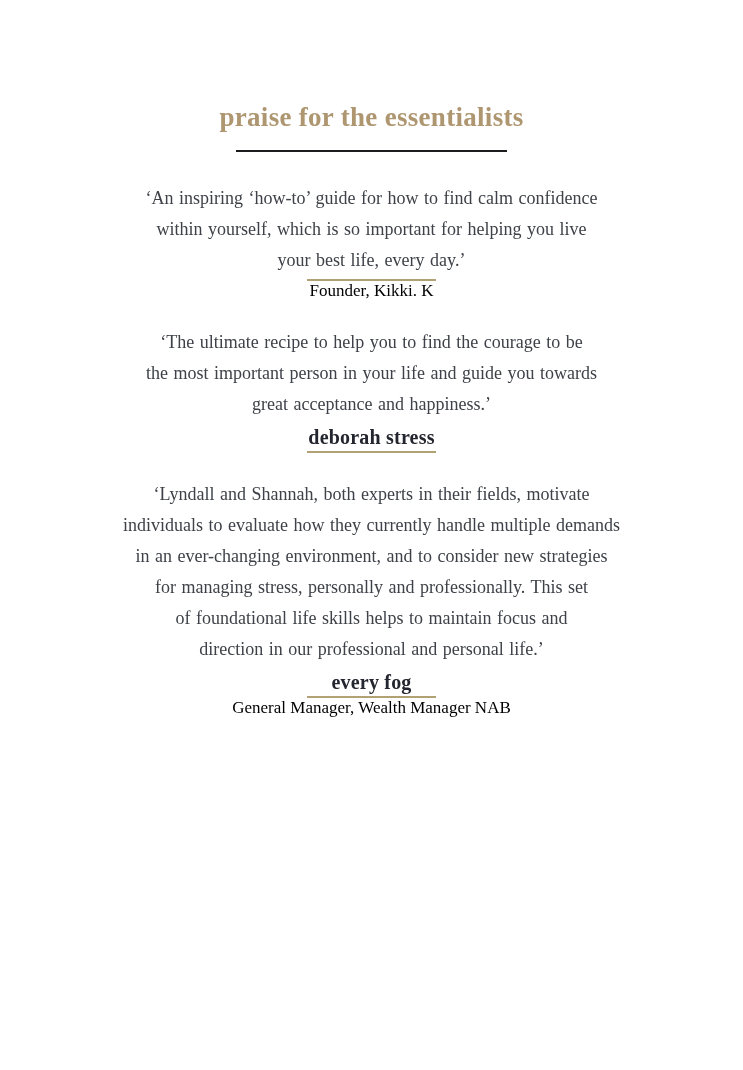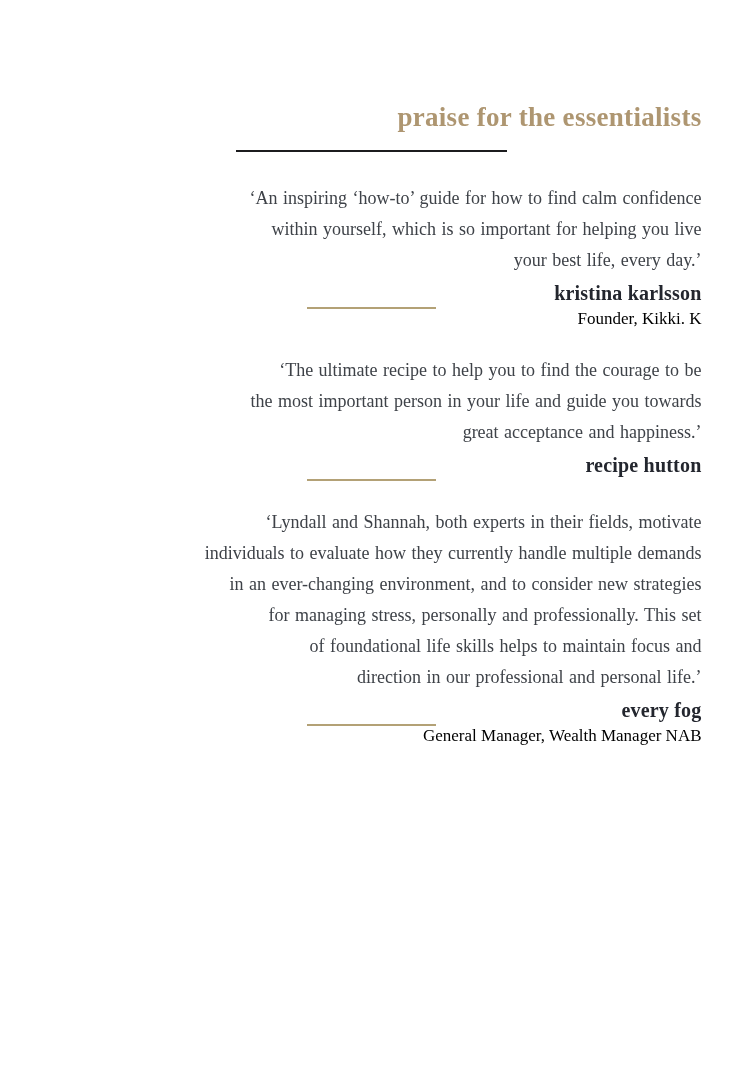"praise for the essentialists" .content { text-align: right -> center }
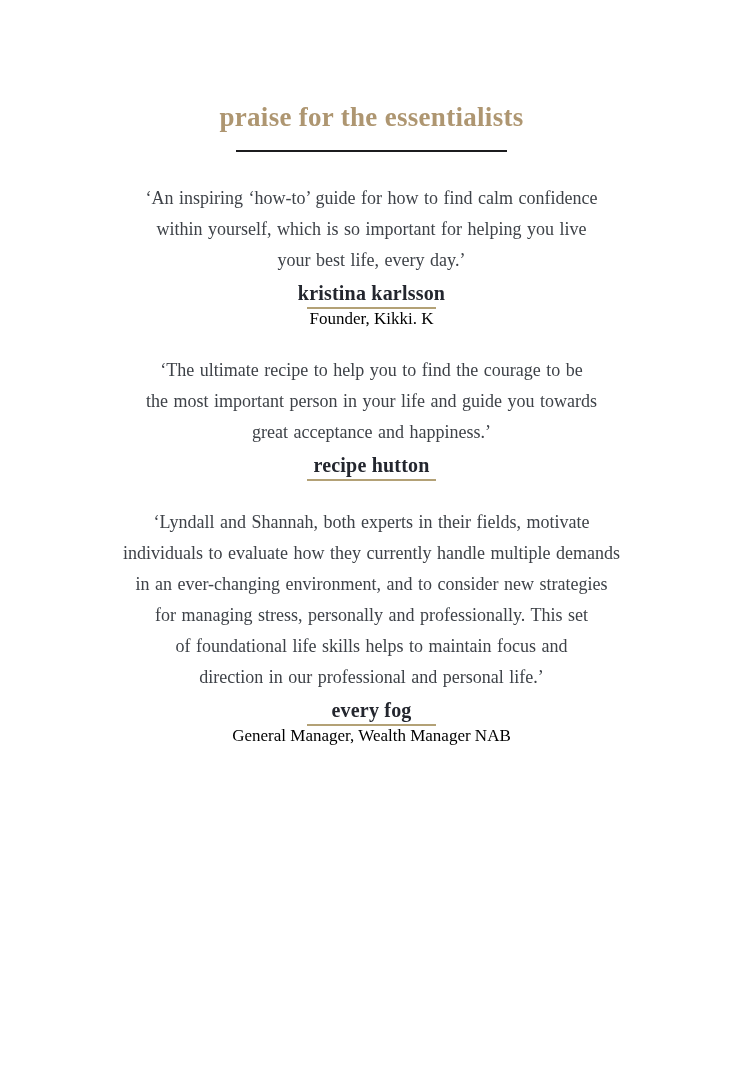"kristina karlsson" div.reviewer-name { html: <div>kristina karlsson</div> -> none }
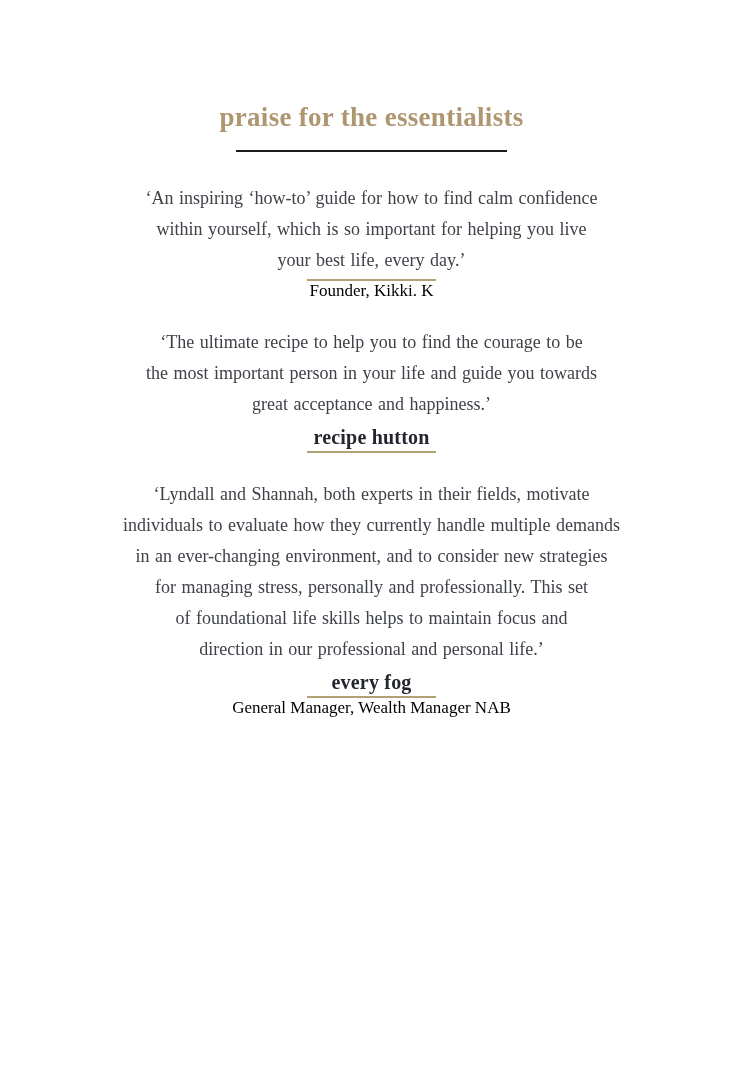"recipe hutton" div.reviewer-name { text: recipe hutton -> deborah stress }
